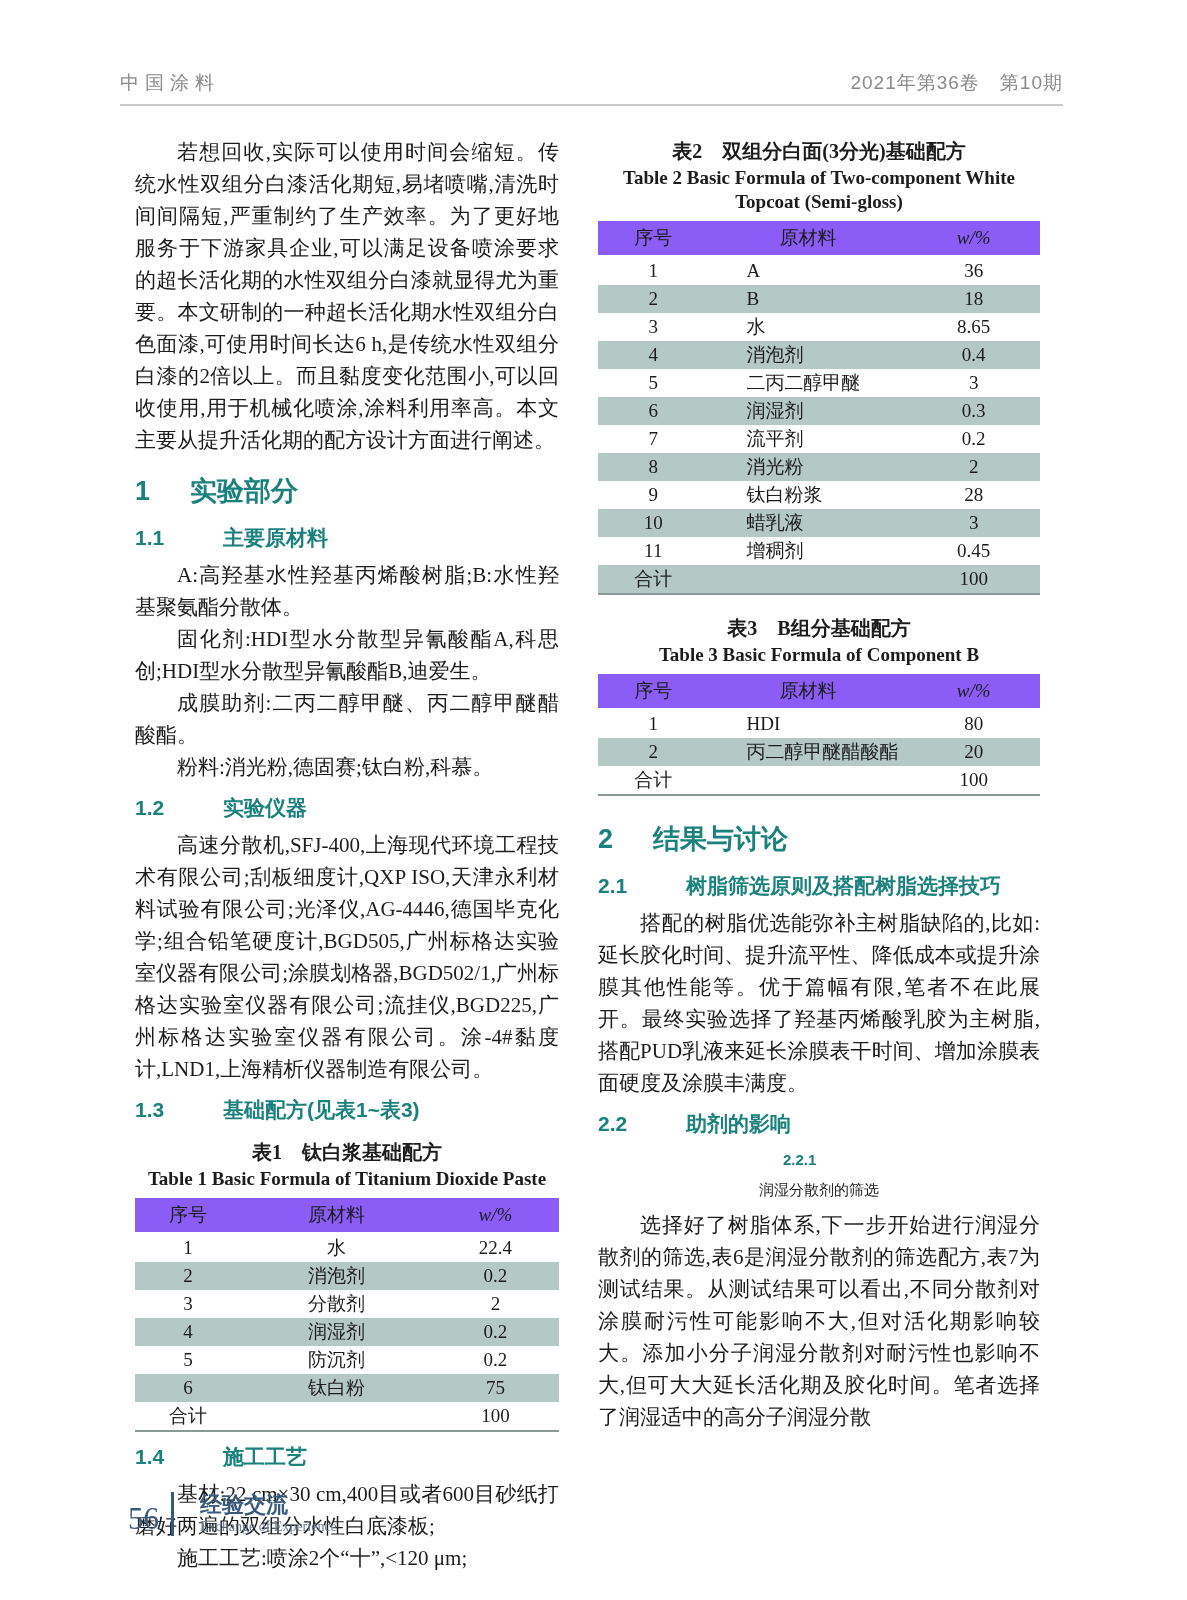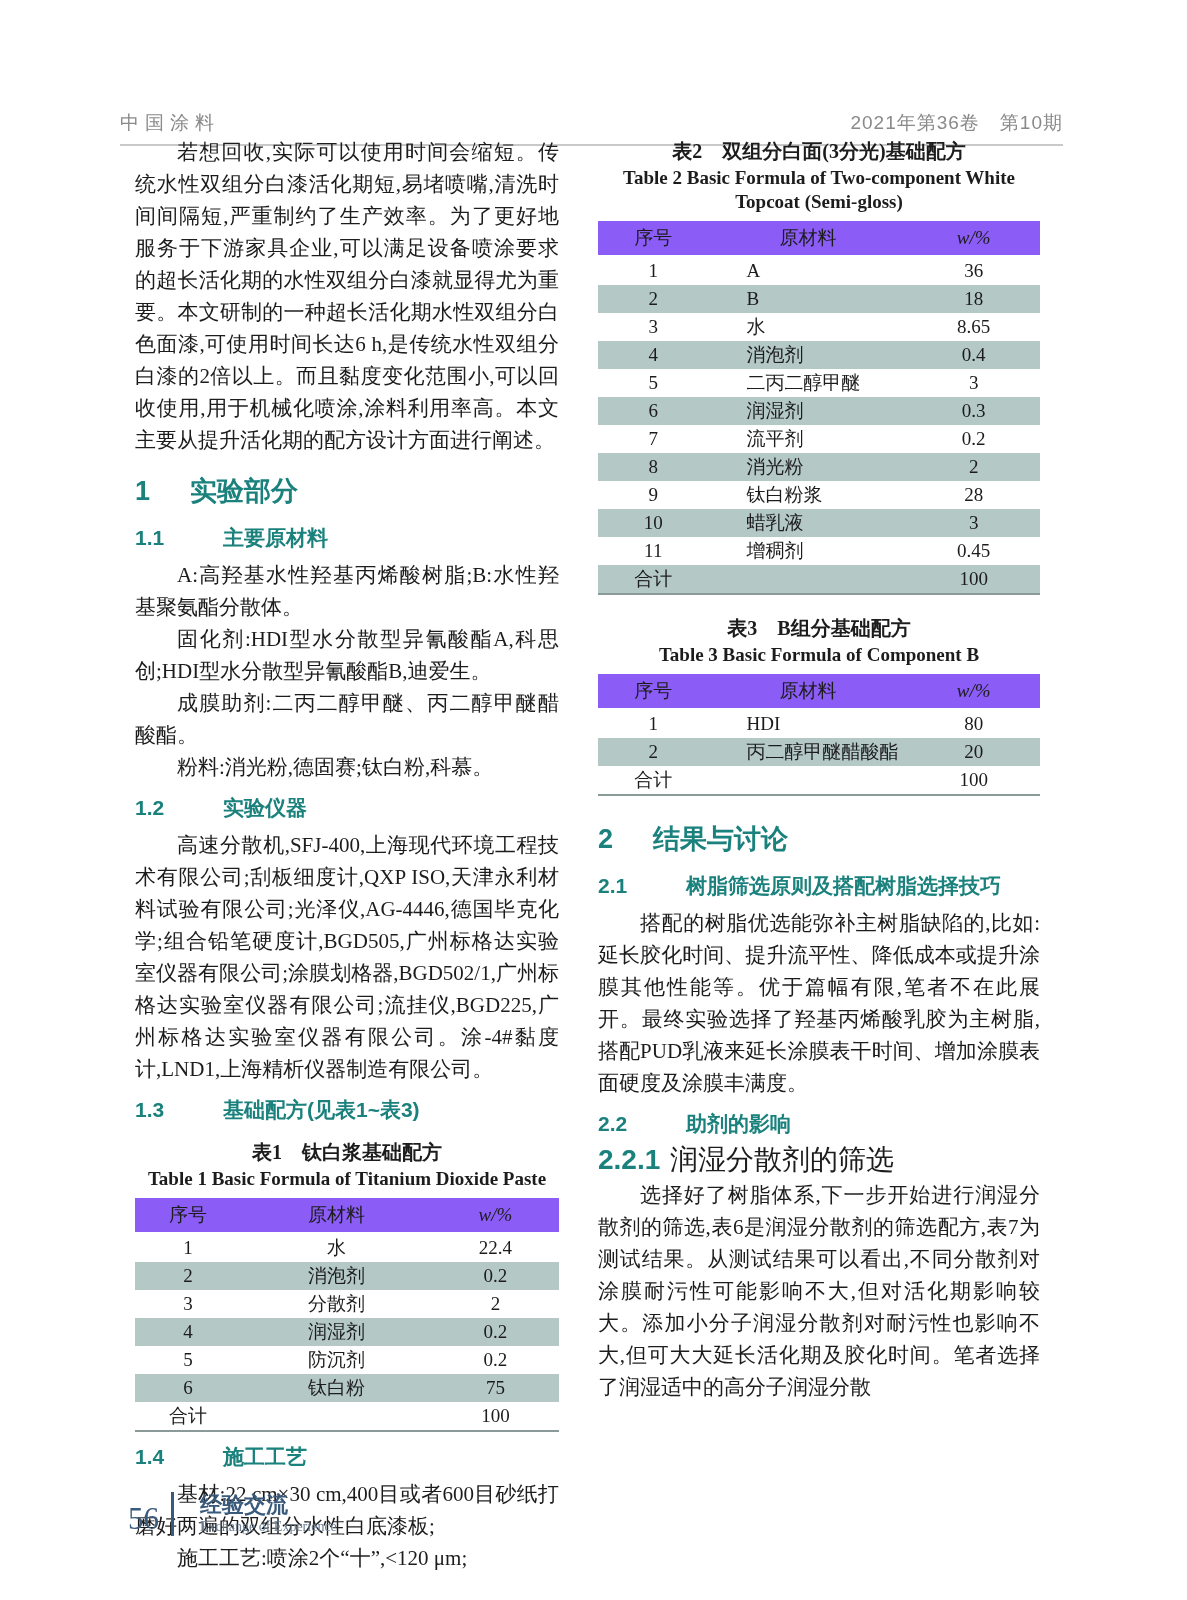"中国涂料" .page-header { margin-top: 40px -> none }
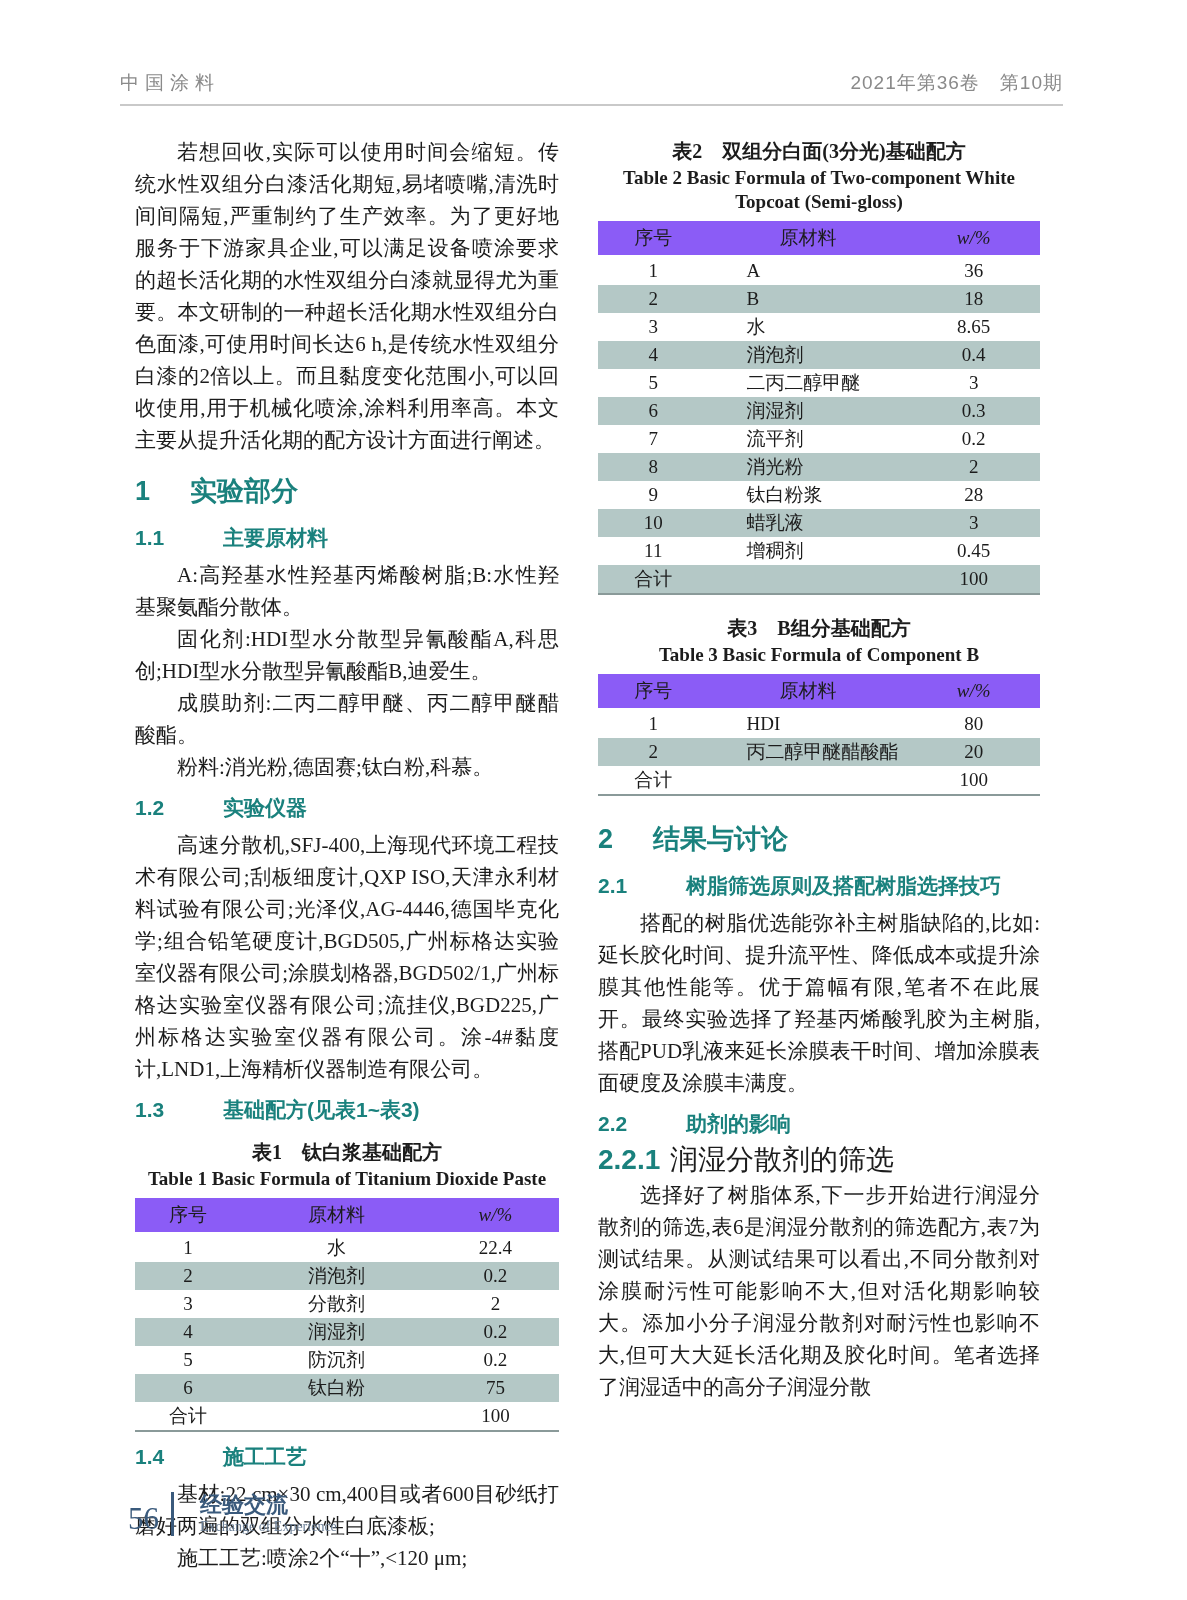"2.2.1" .h3 { flex-direction: none -> column; font-size: 28px -> 15px }
